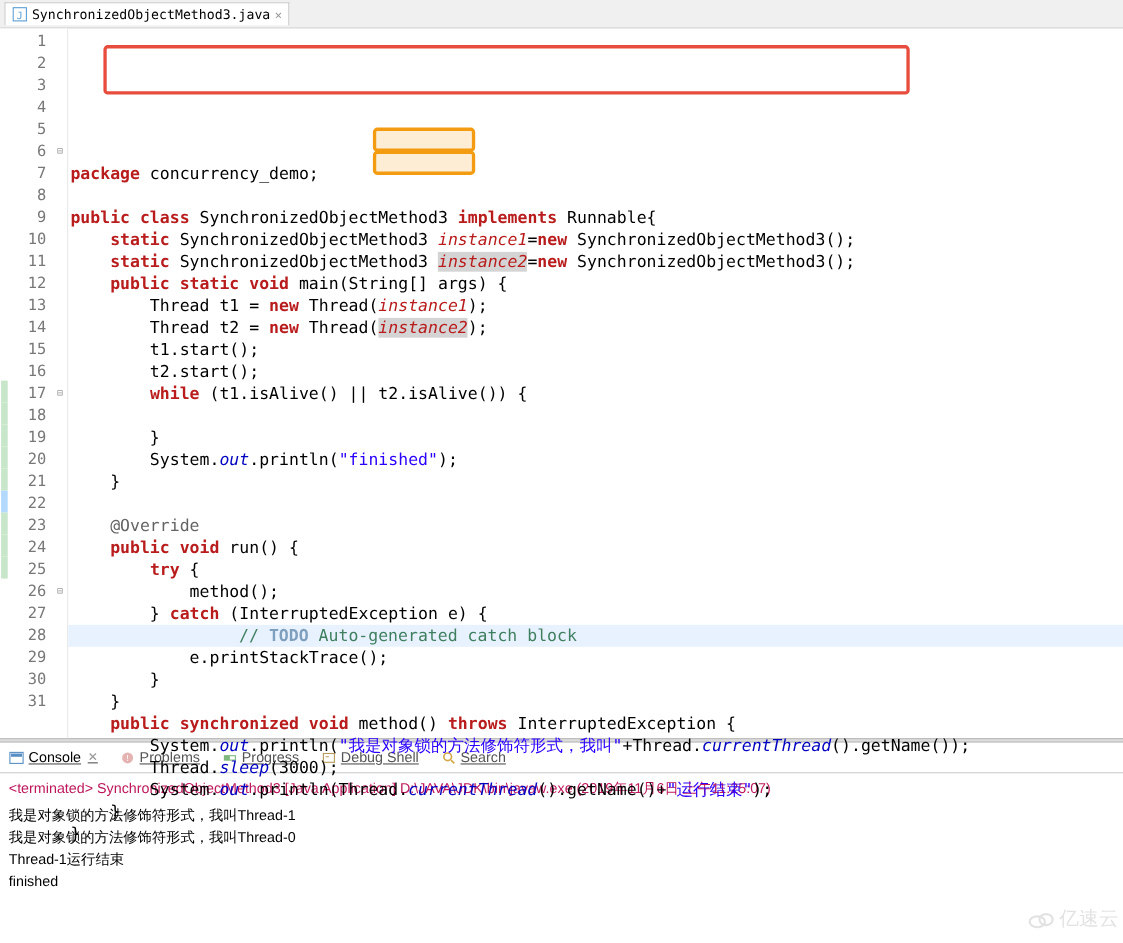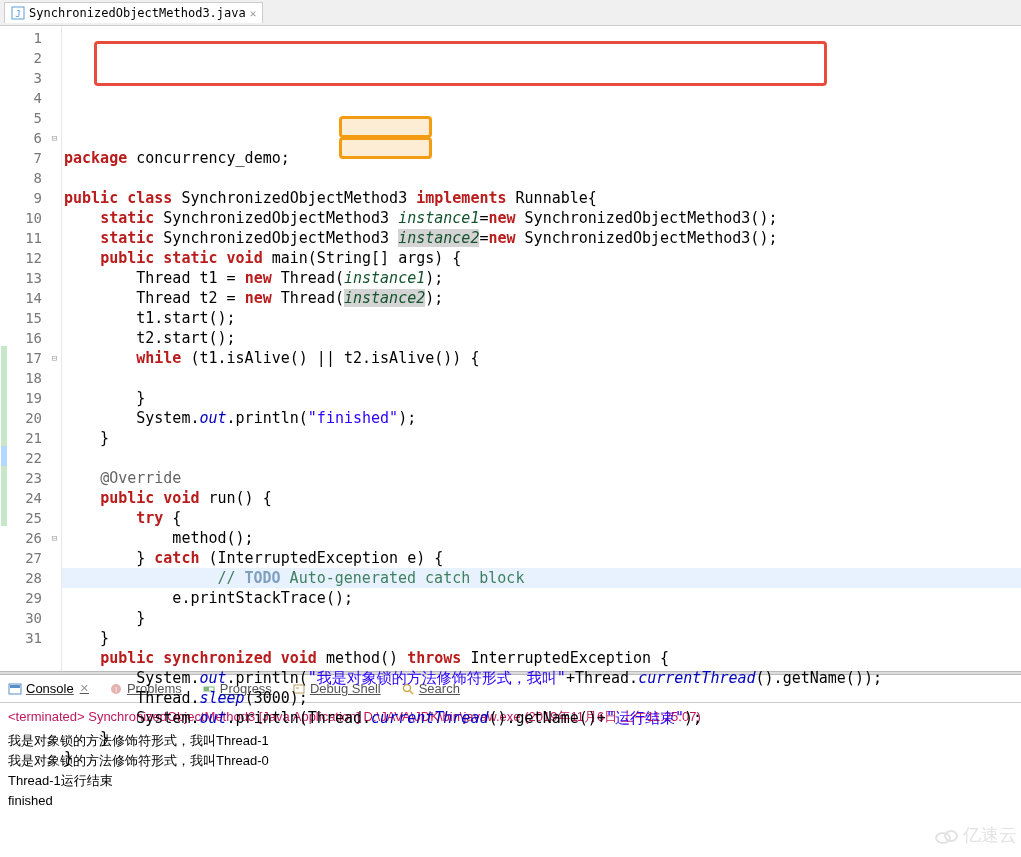"instance1" .field-it { color: #14532d -> #b91c1c }
